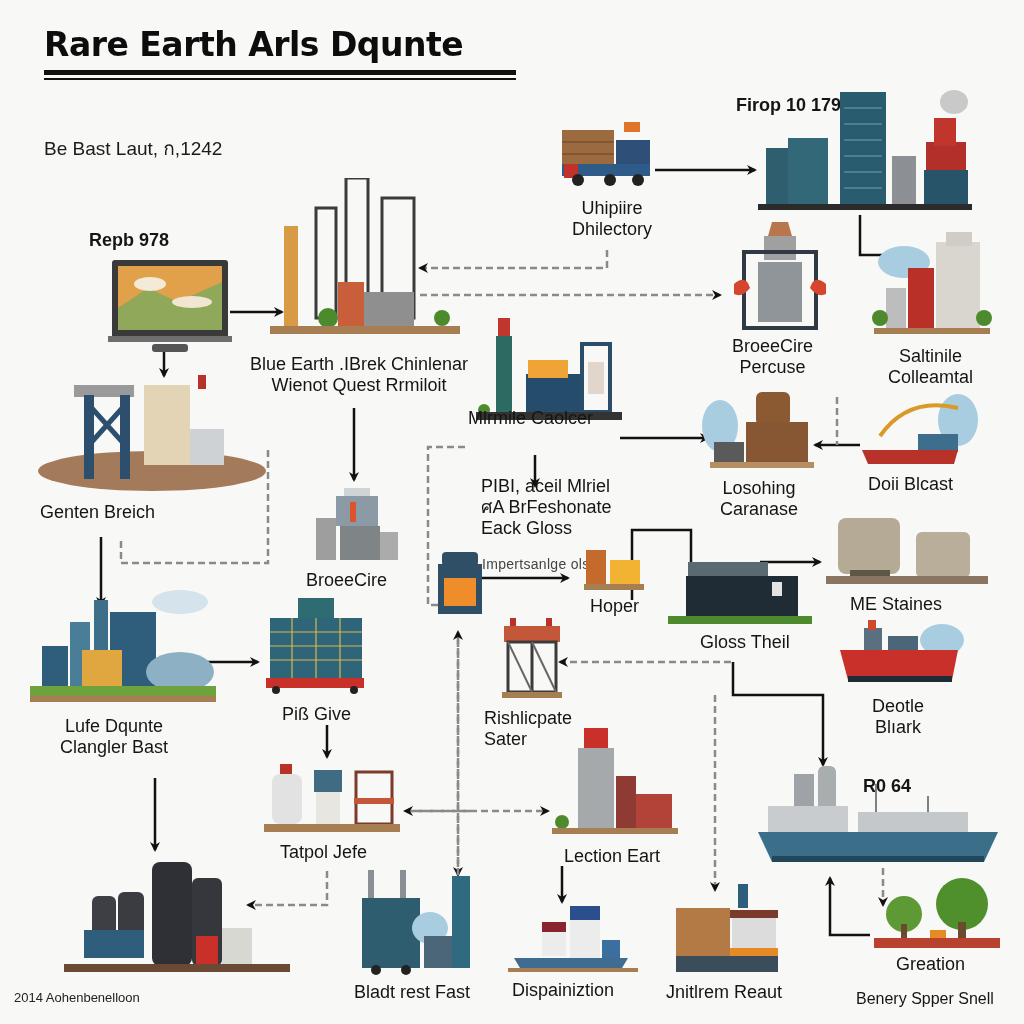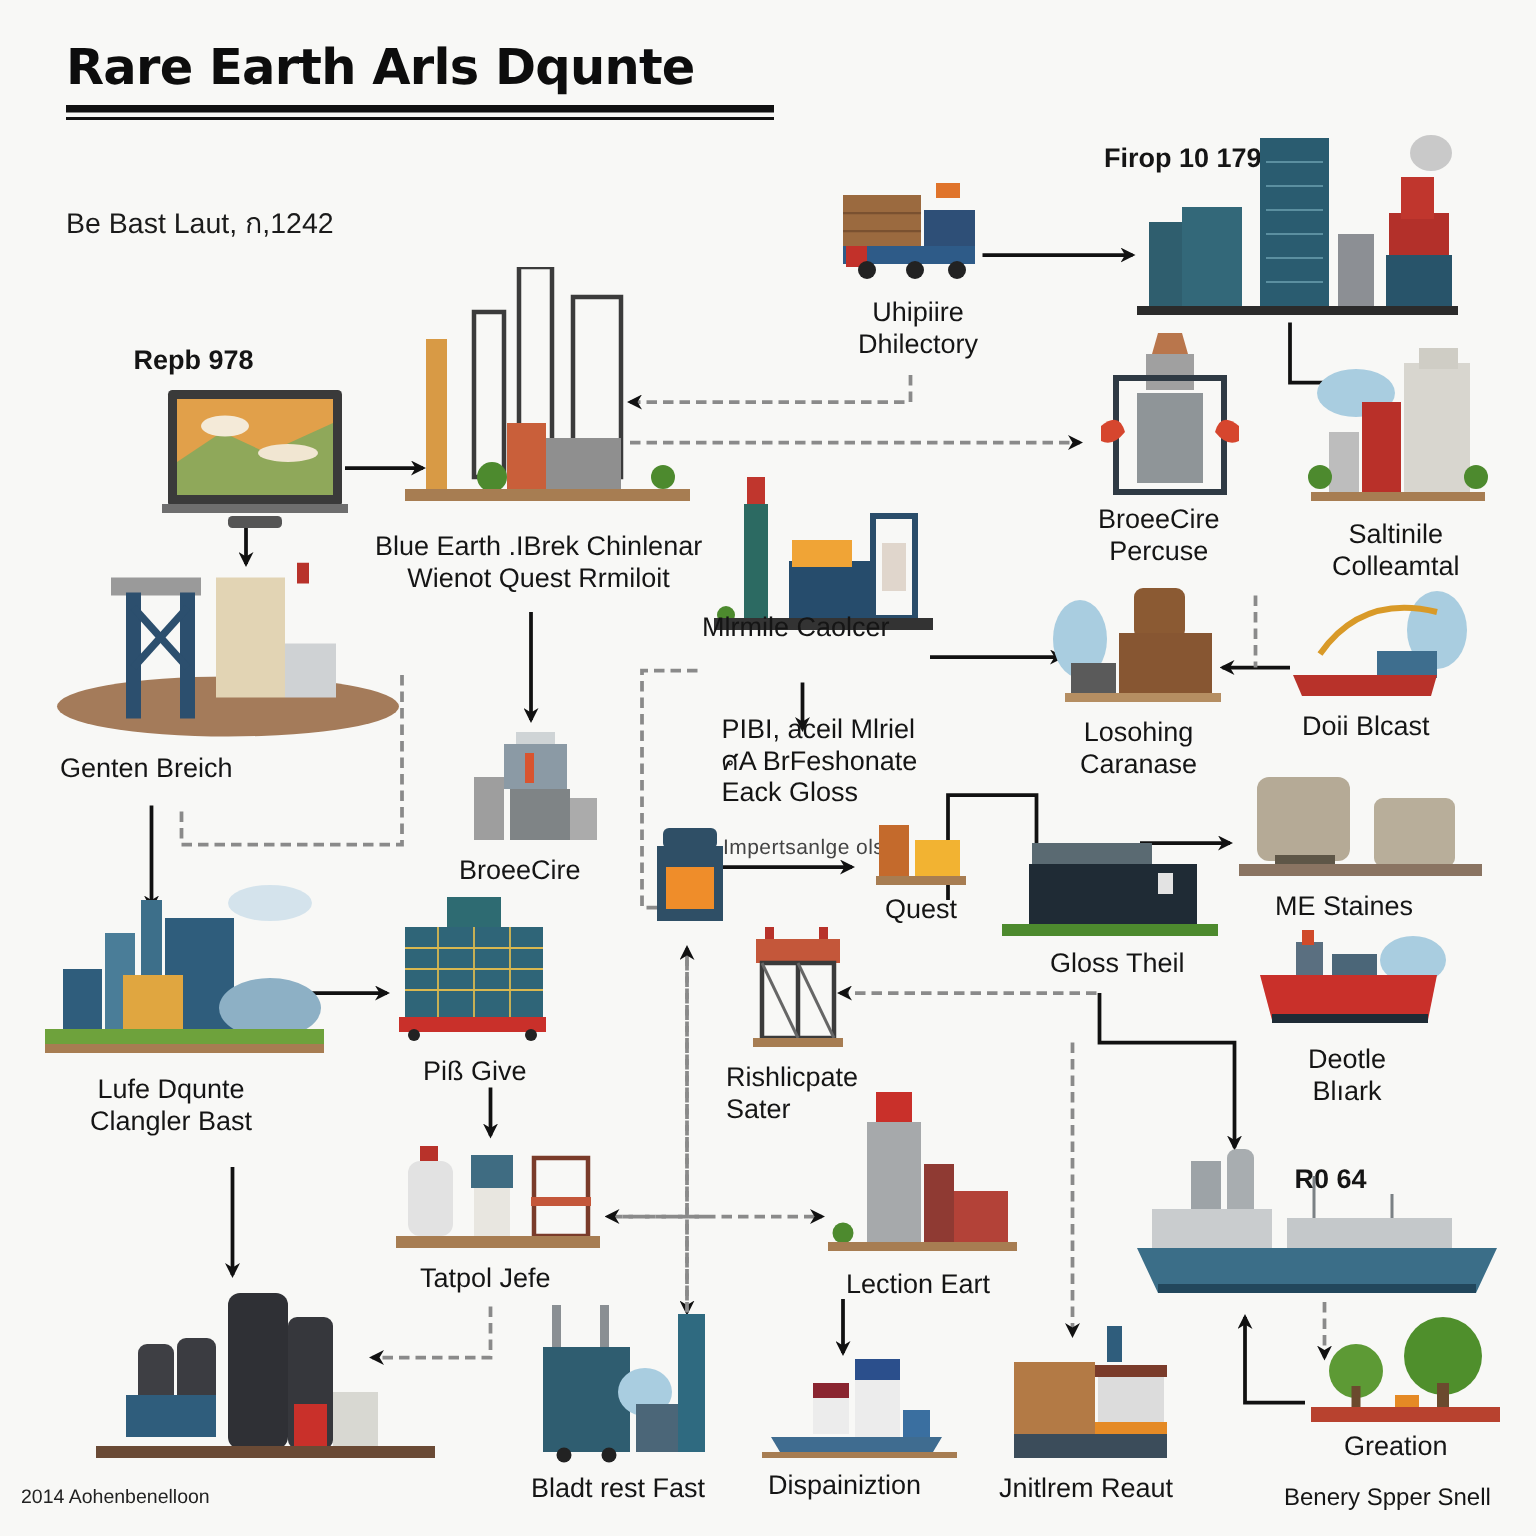"Quest" div.label { text: Quest -> Hoper }
